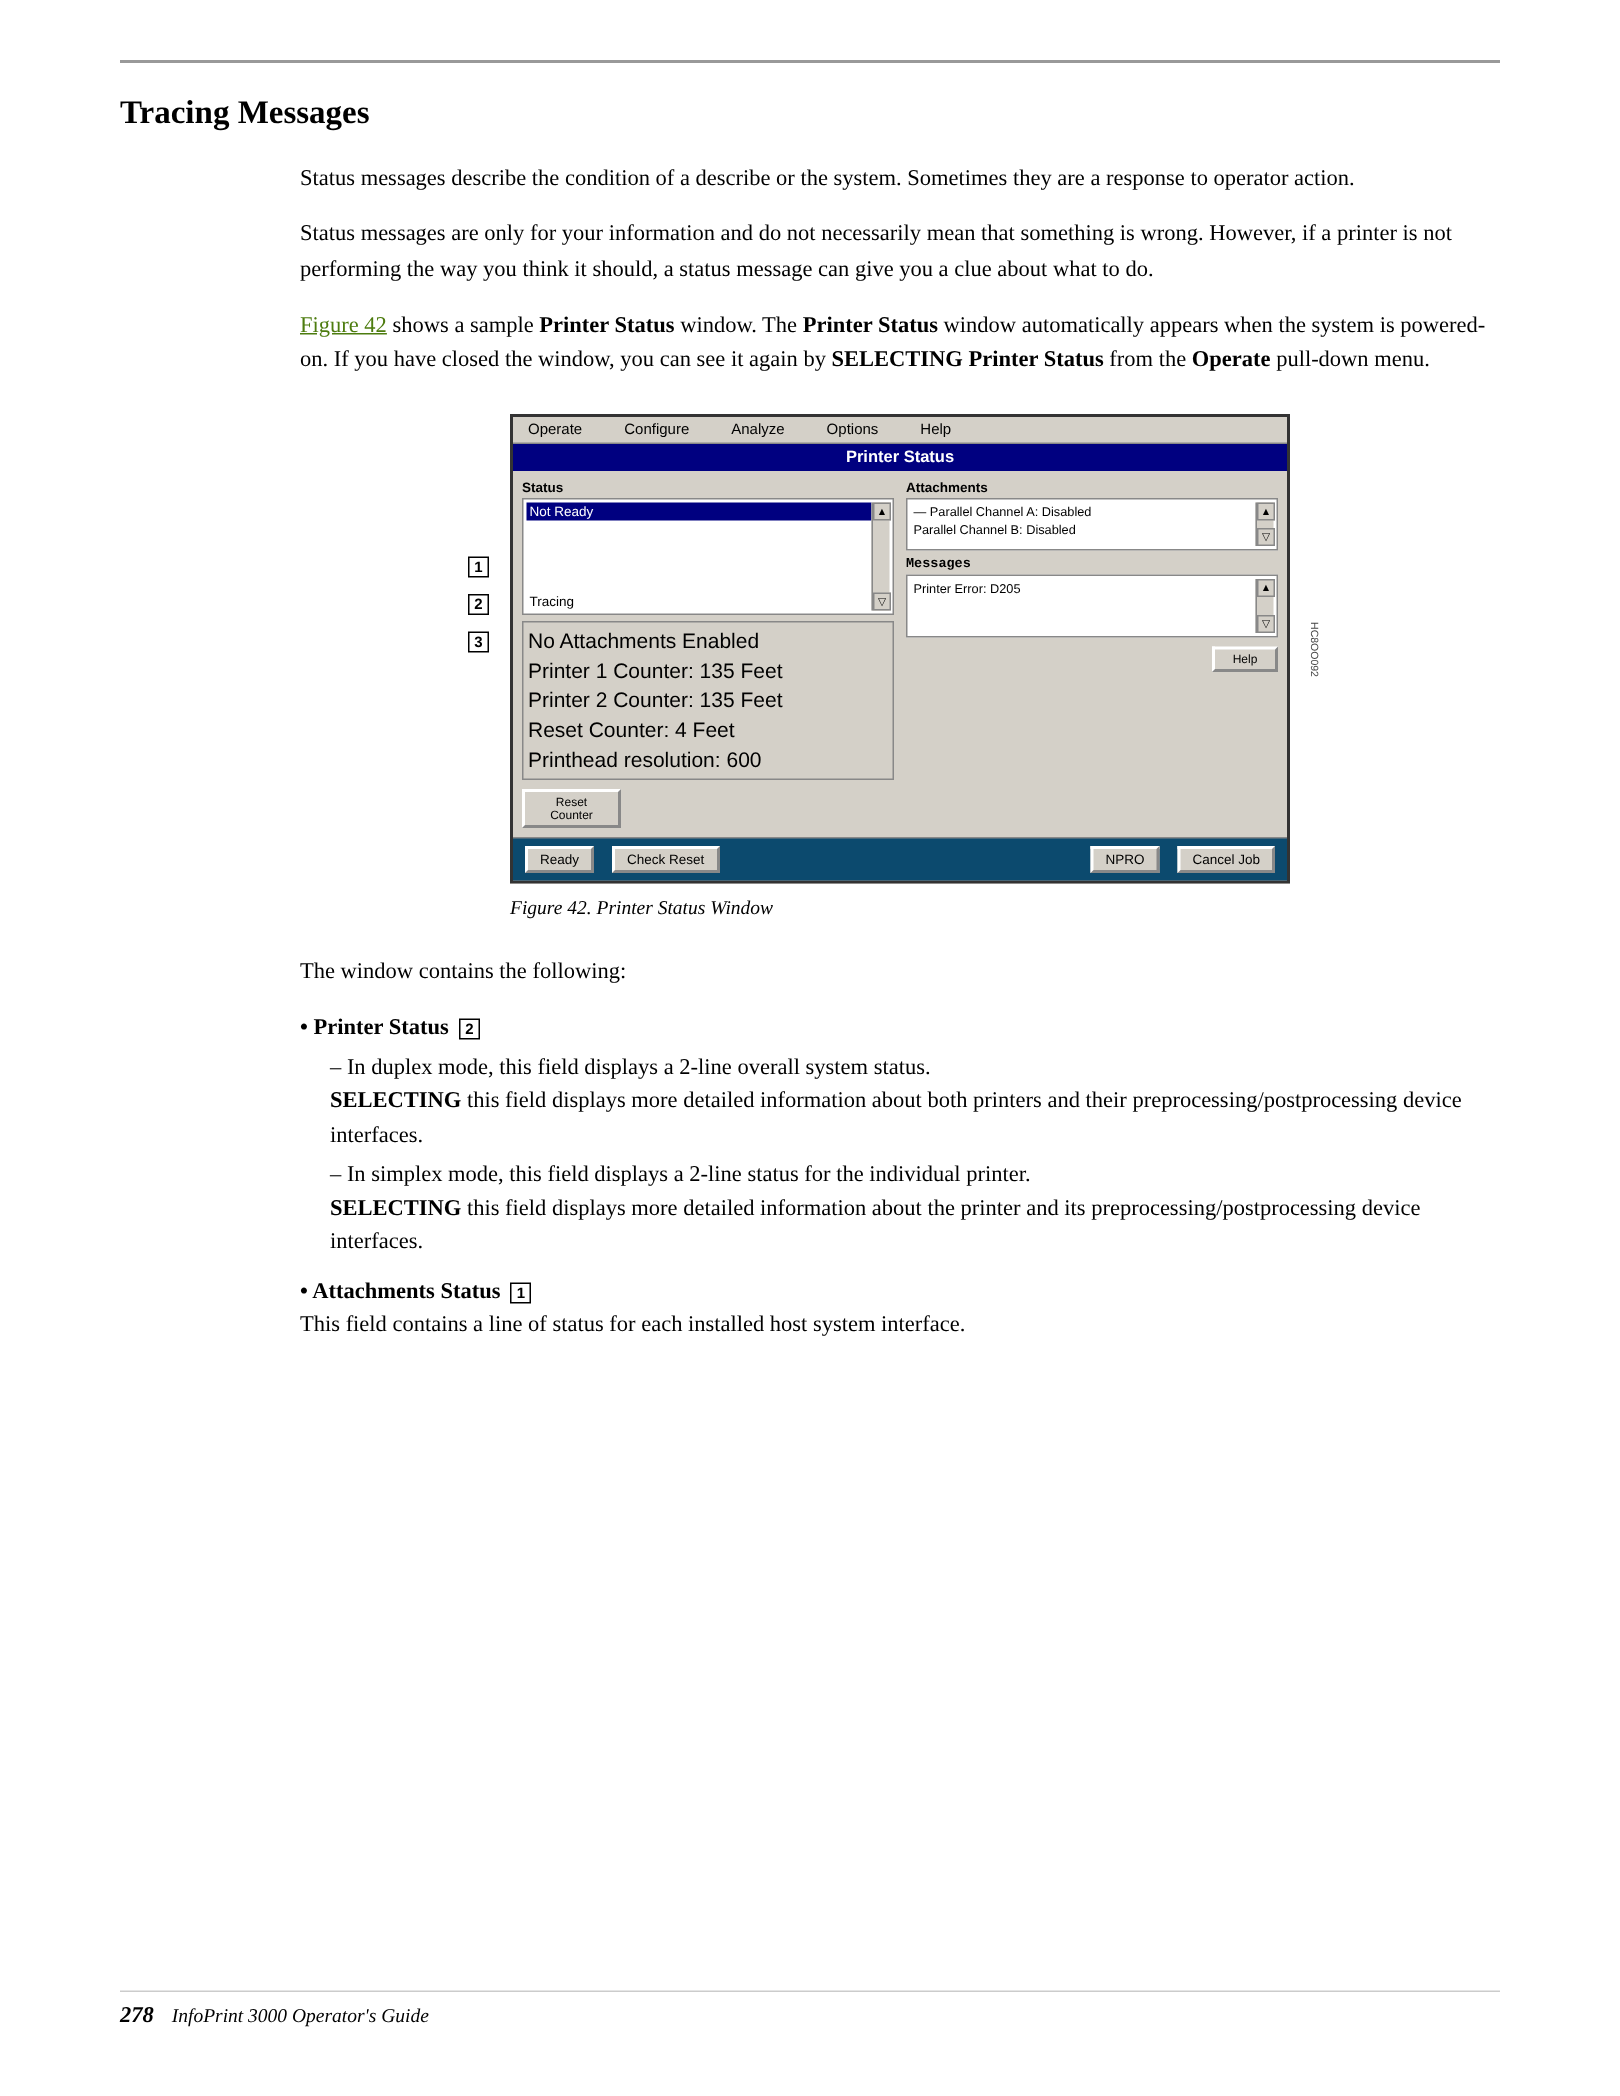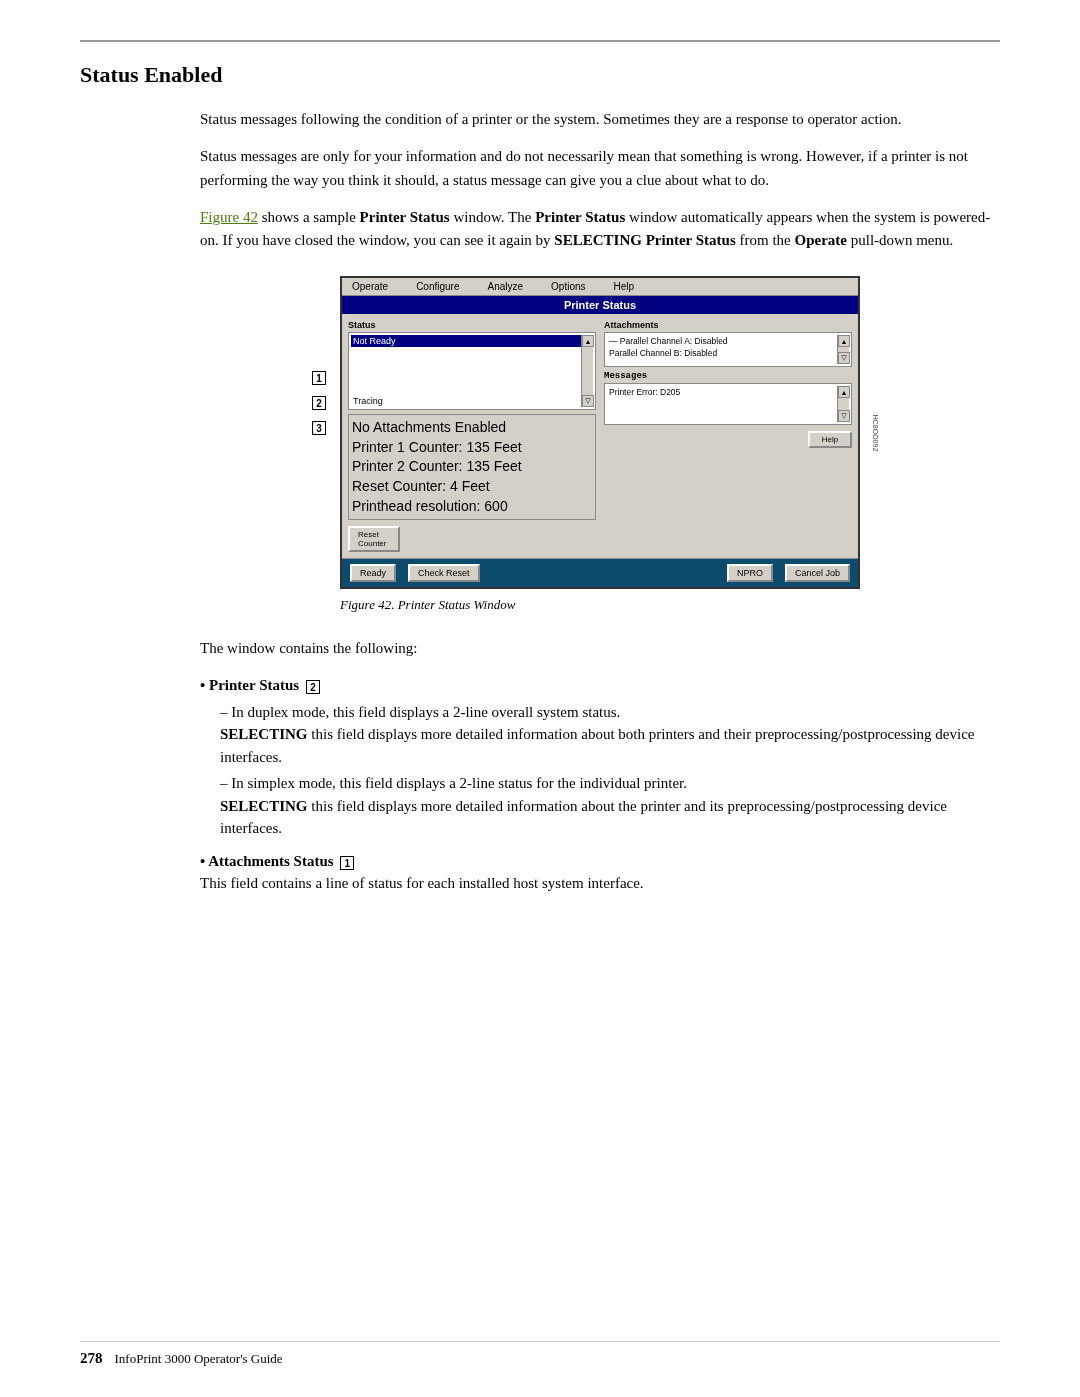"Status Enabled" h1.section-title { text: Status Enabled -> Tracing Messages }
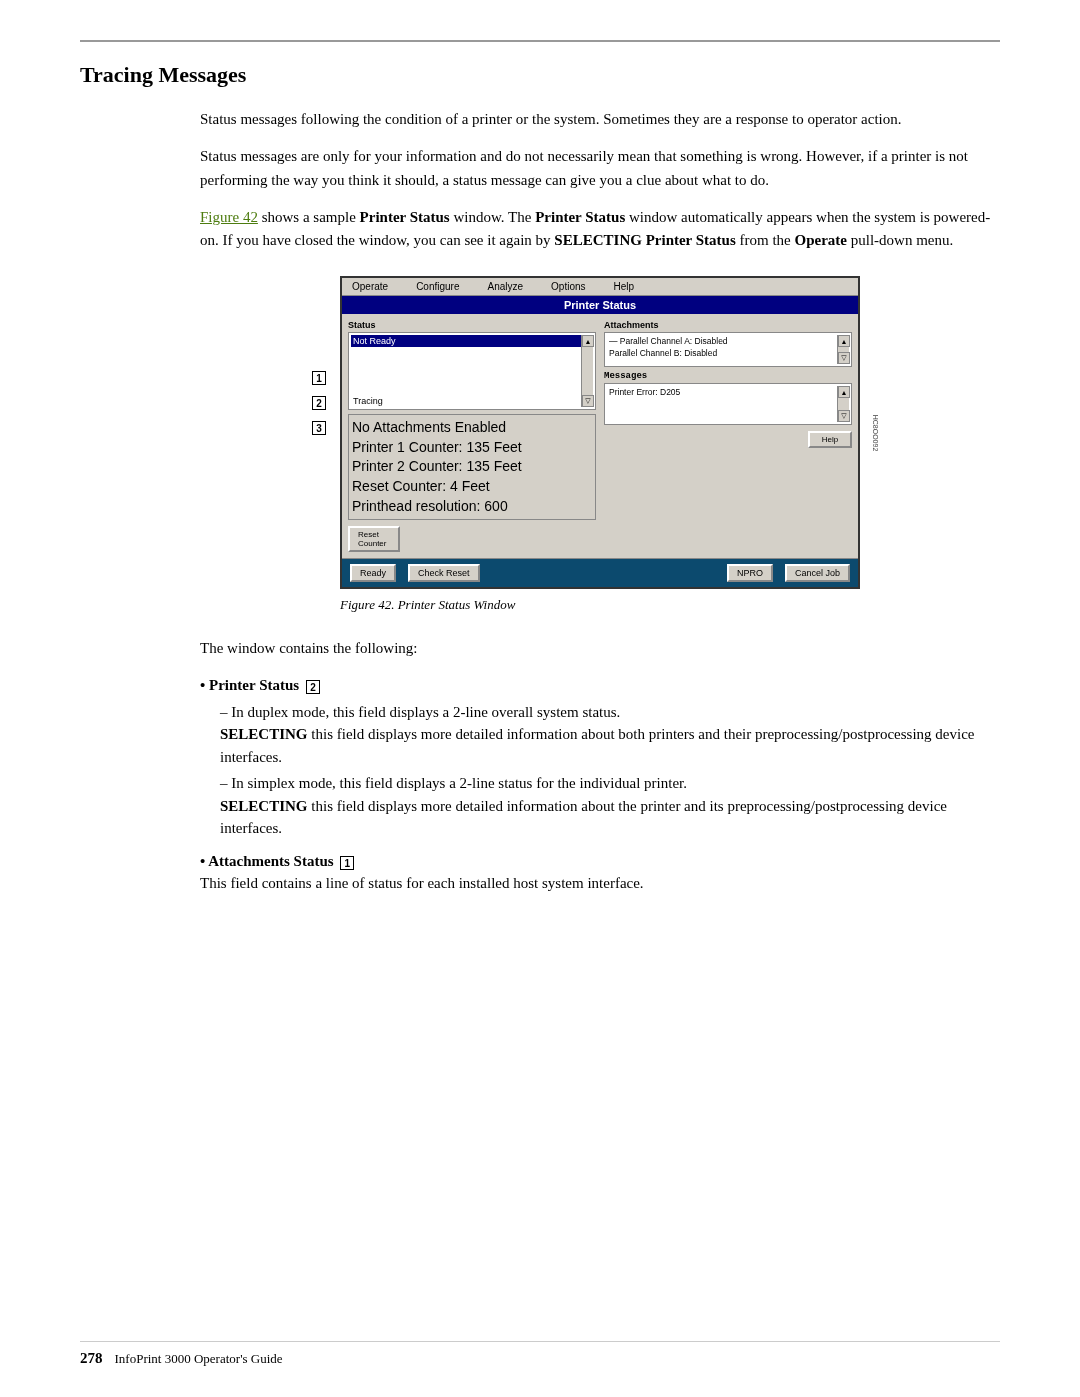"Status messages following the condition" p.para { text: following the condition of a printer -> describe the condition of a describe }
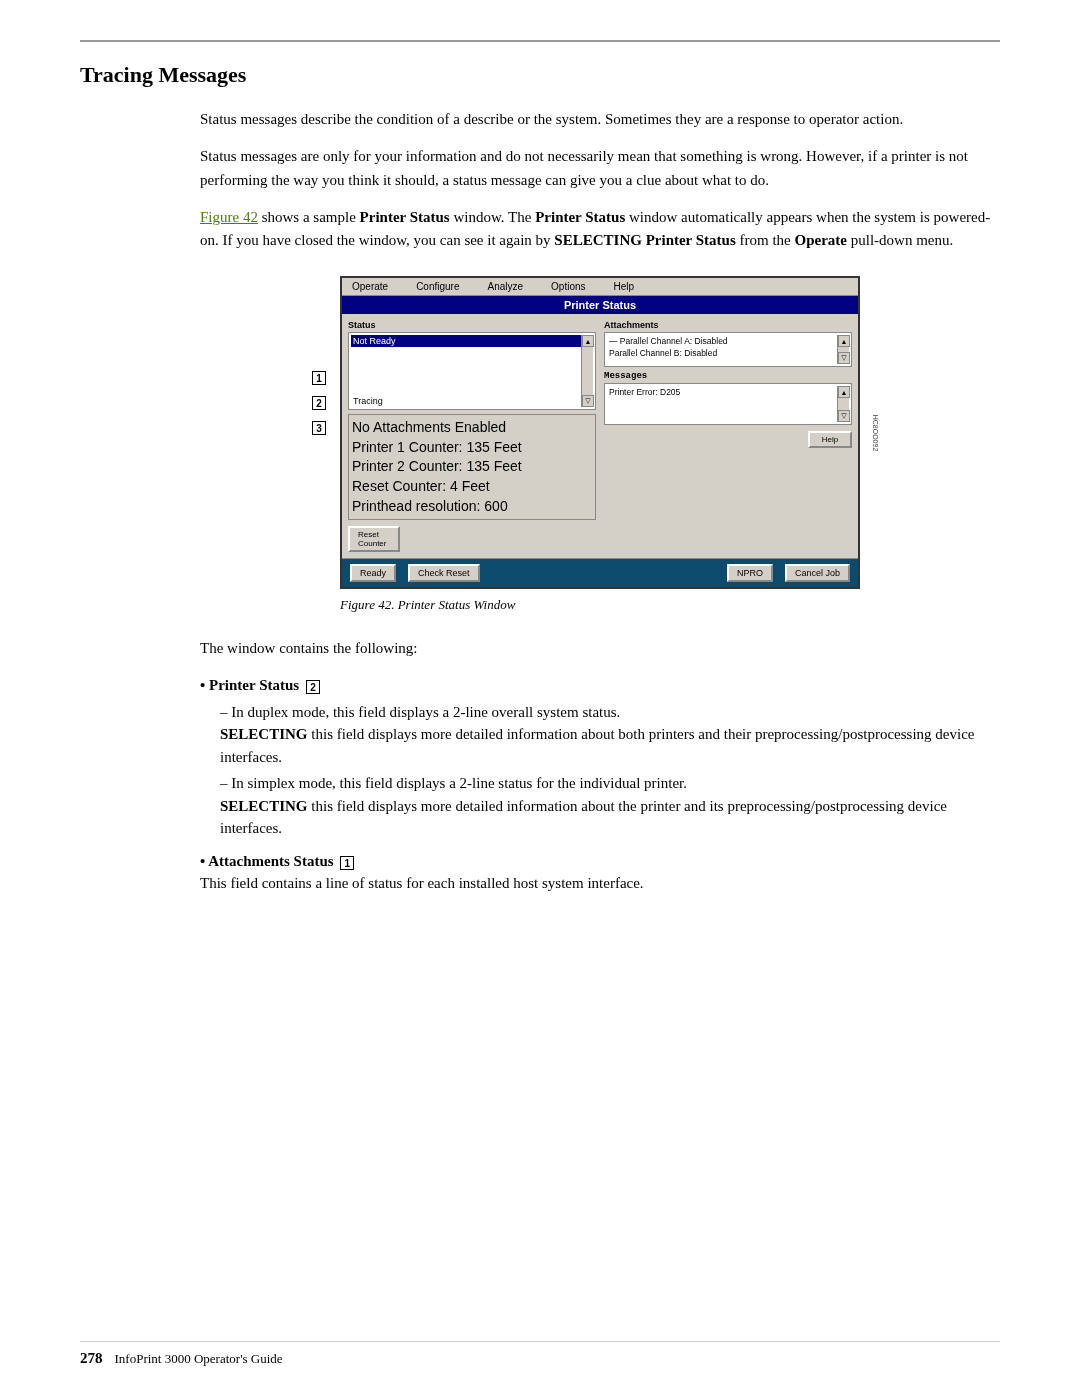"Reset" div.ps-btn { text-align: left -> center; width: 52px -> 66px }
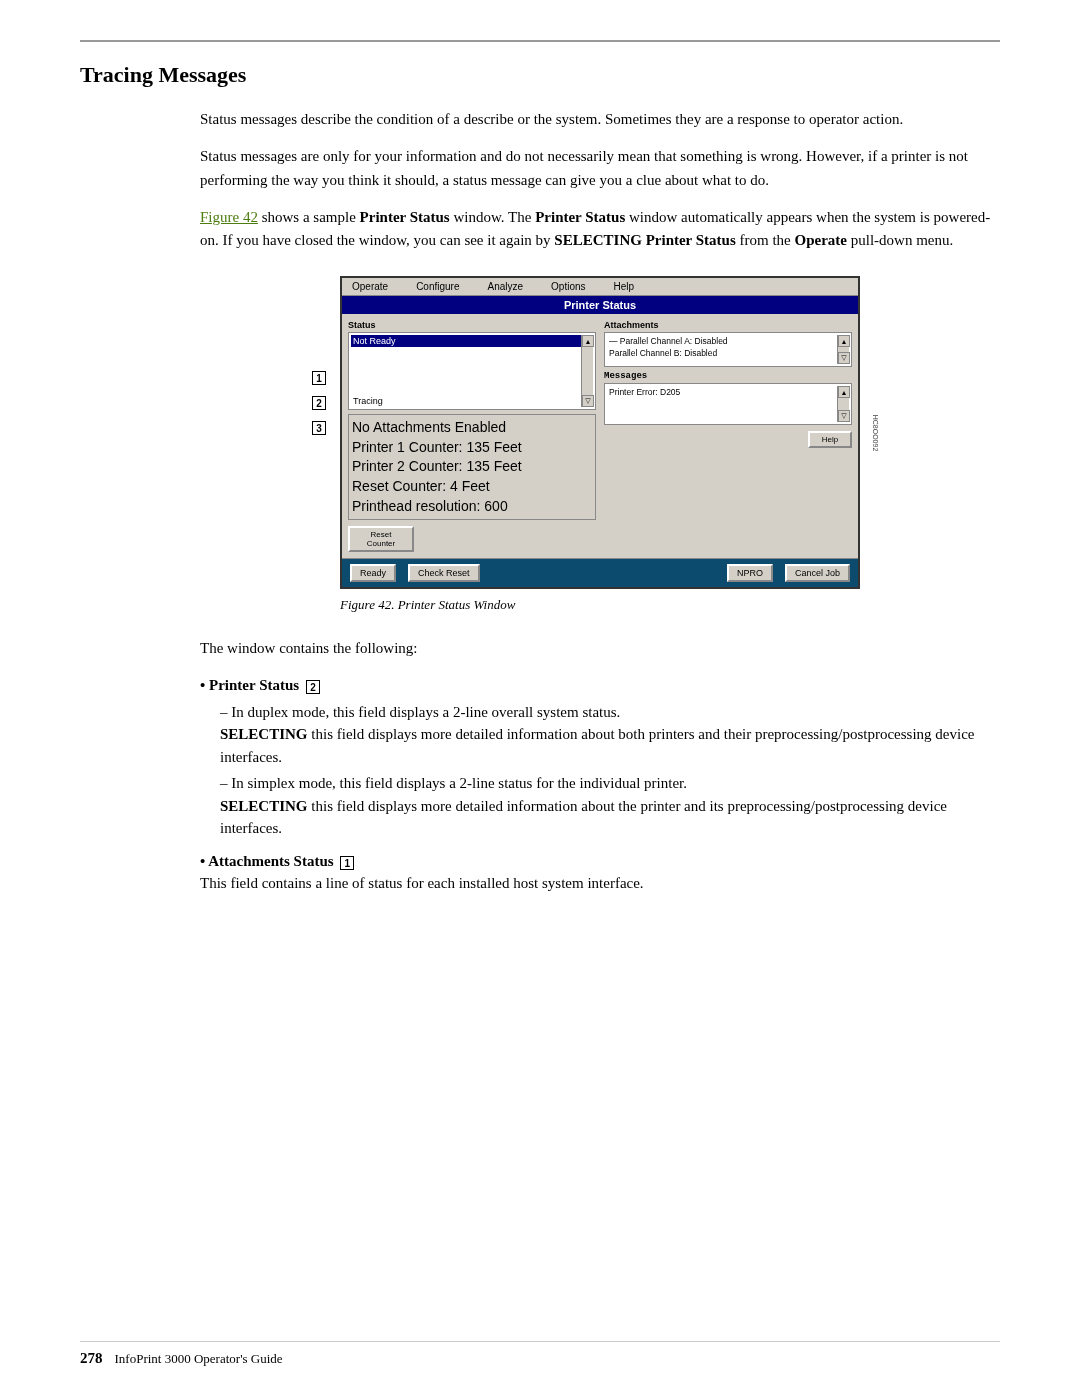"278" .page-footer { bottom: 30px -> 44px; font-style: none -> italic }
